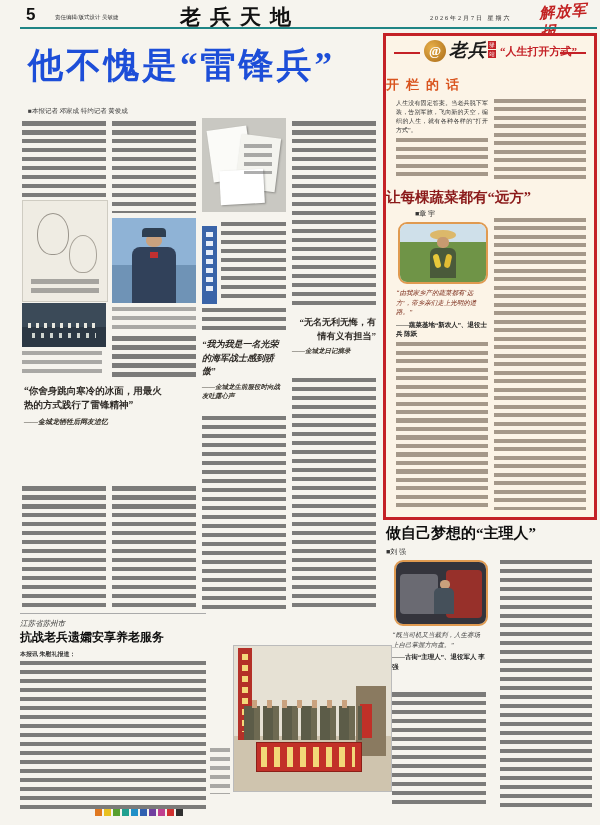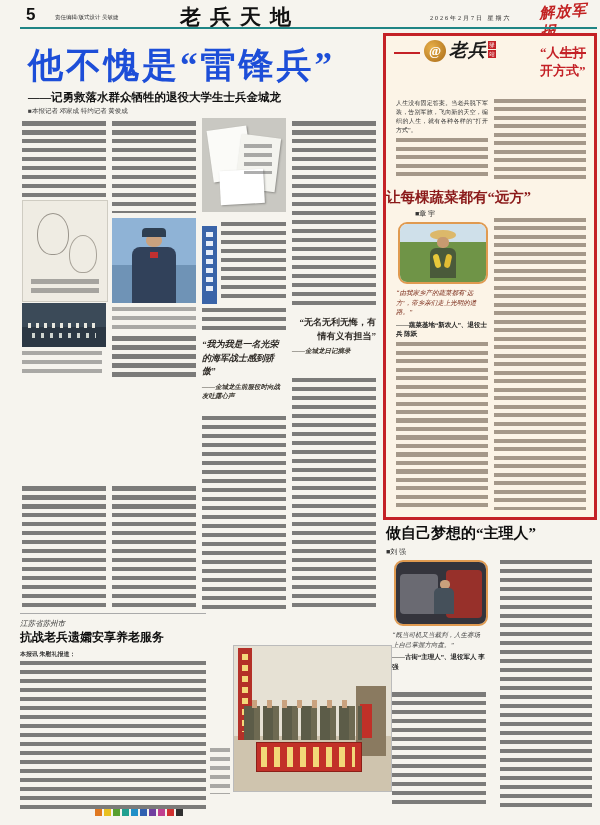"“人生打开方式”" div.abs { font-size: 13px -> 11px; margin-left: 40px -> none }
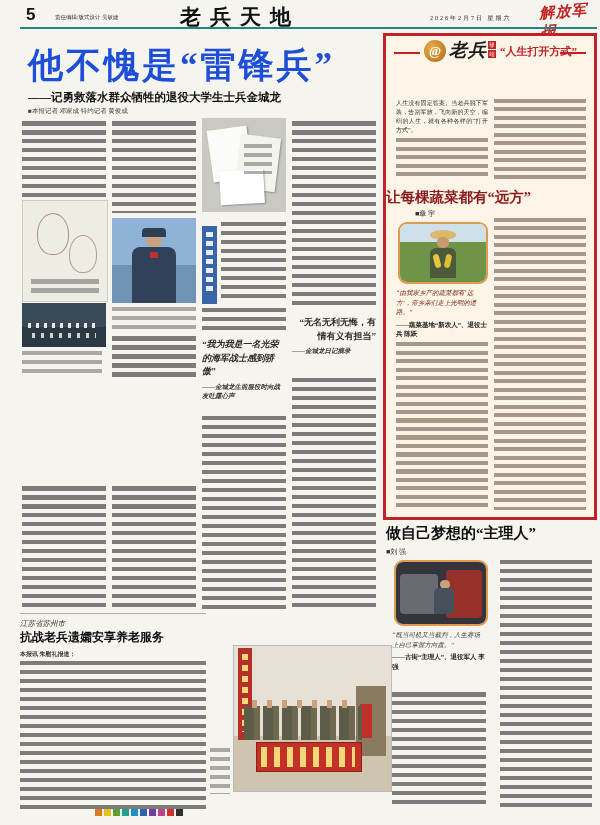"开栏的话" div.abs { html: none -> <div>开栏的话</div> }
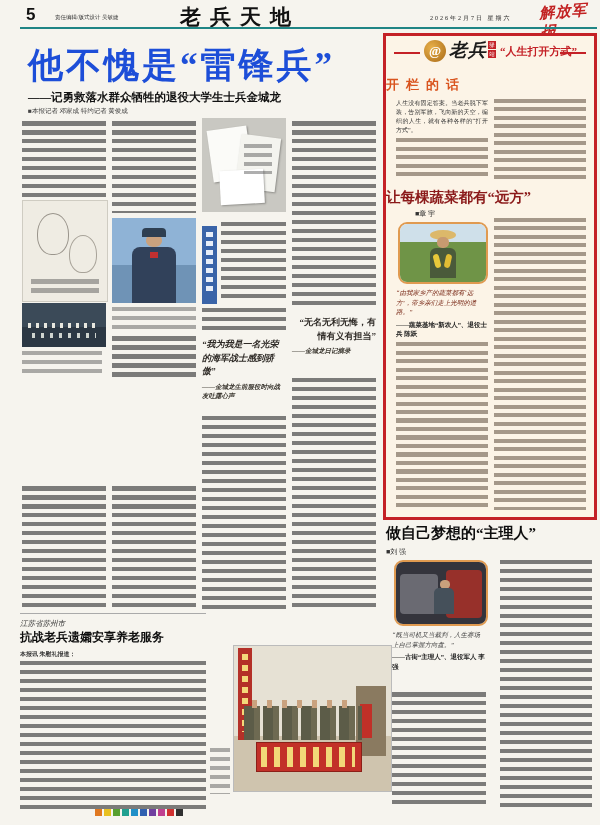"——记勇救落水群众牺牲的退役大学生士兵金城龙" div.abs { html: <div>——记勇救落水群众牺牲的退役大学生士兵金城龙</div> -> none }
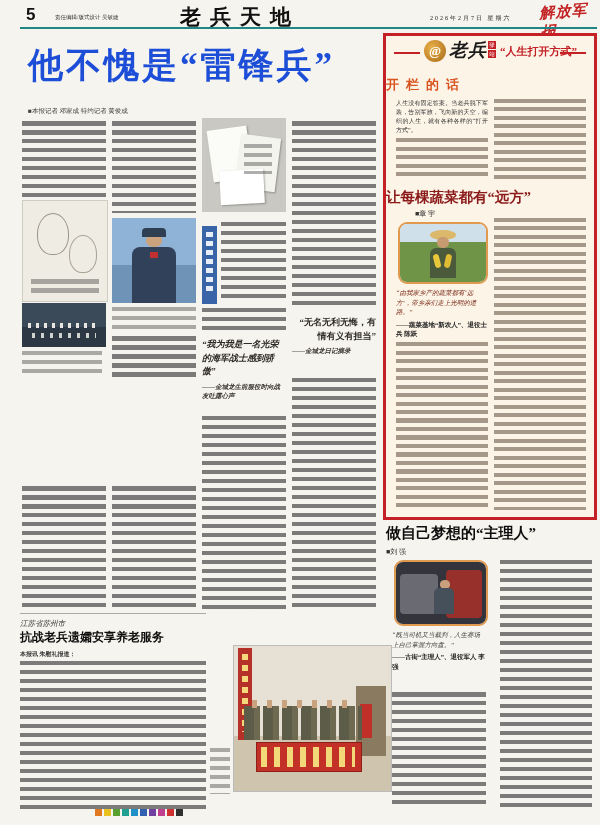"“你舍身跳向寒冷的冰面，用最火热的方式践行了雷锋精神”" div.abs { html: none -> <div> <div>“你舍身跳向寒冷的冰面，用最火热的方式践行了雷锋精神”</div> <div>——金城龙牺牲后网友追忆</div> </div> }
